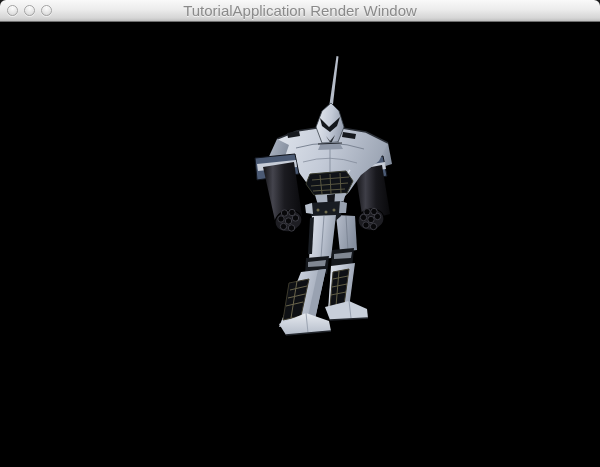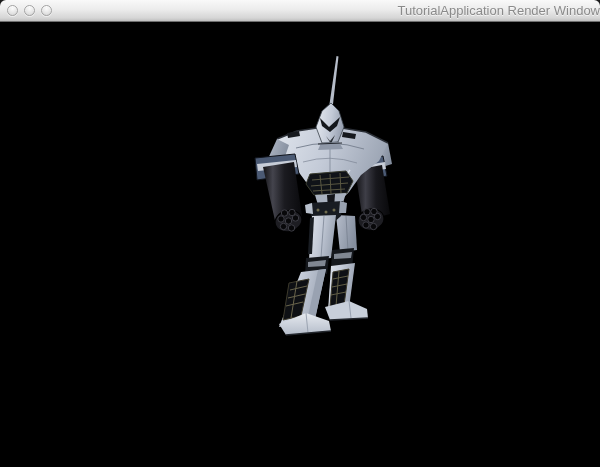"TutorialApplication Render Window" .window-title { font-size: 13px -> 15px; text-align: right -> center }
